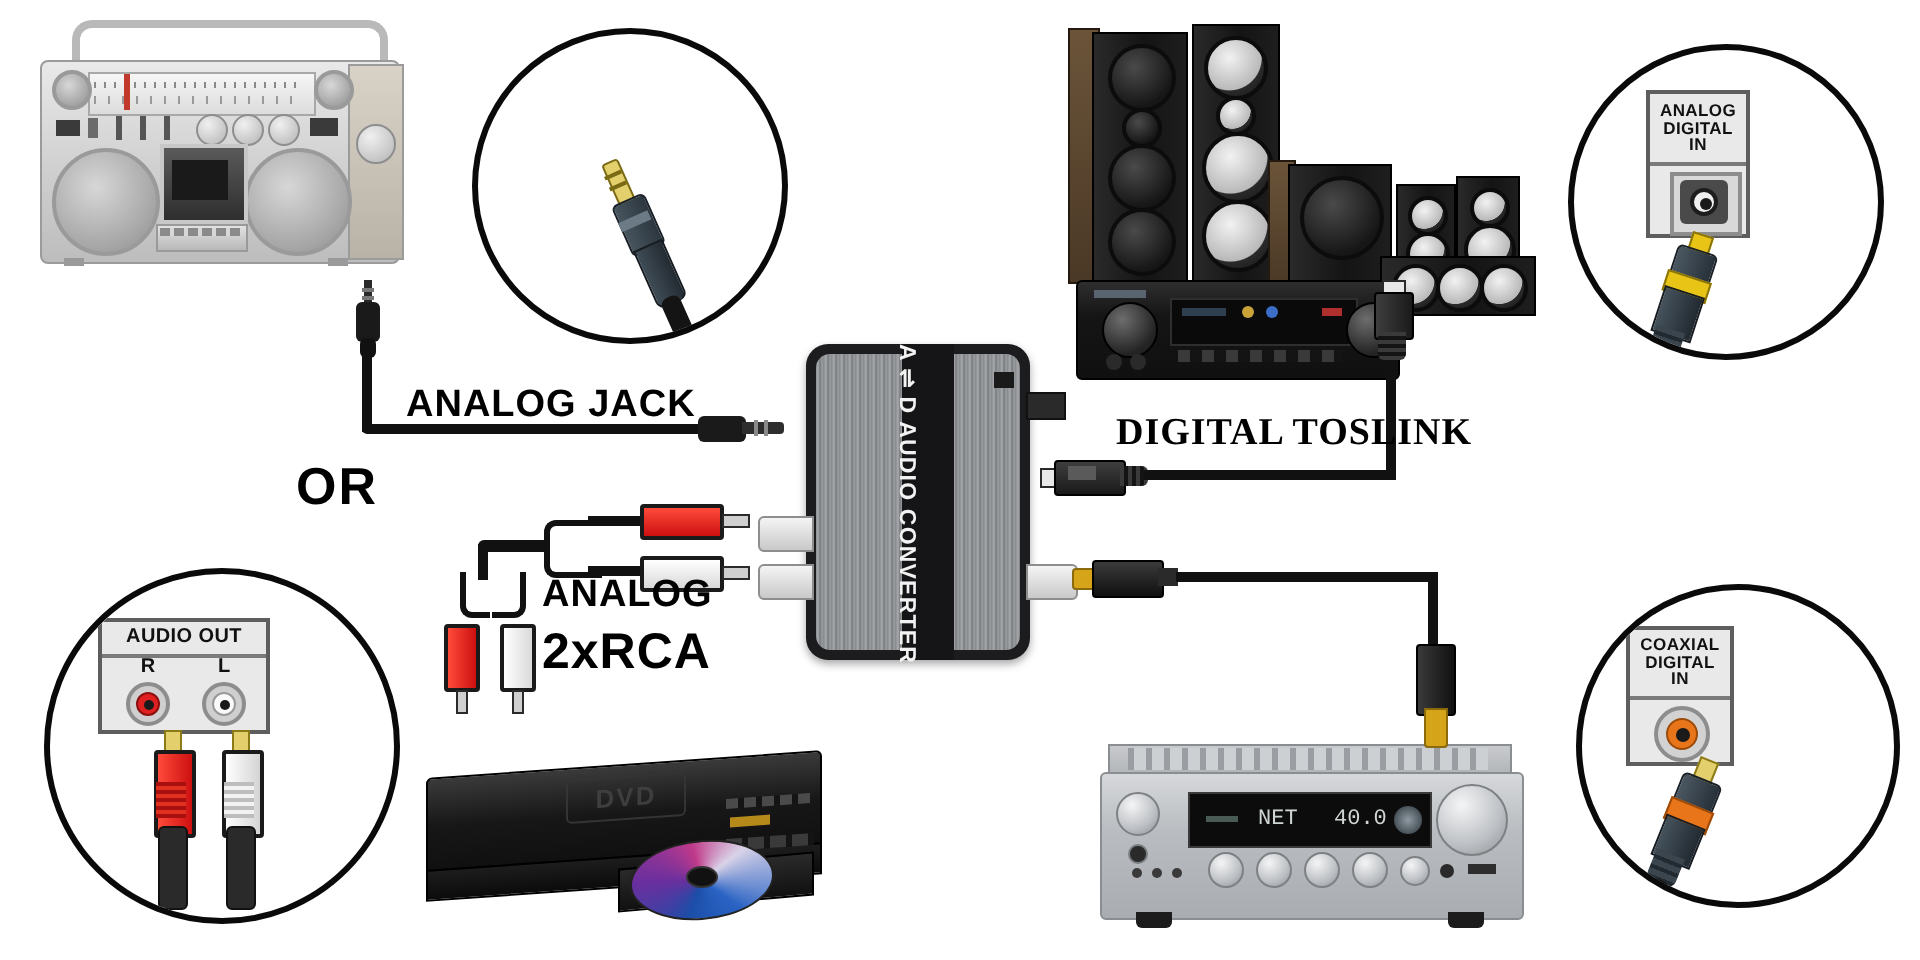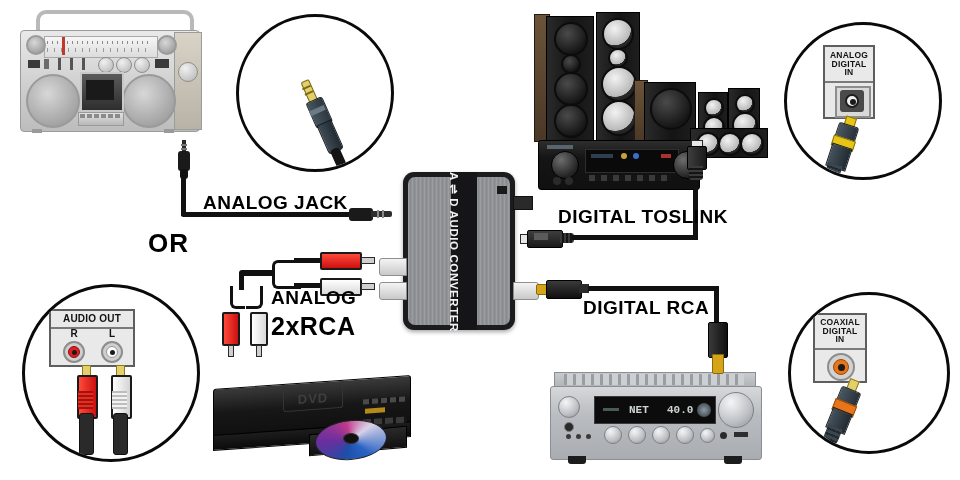"DIGITAL TOSLINK" div.lbl { font-family: none -> Liberation Serif, serif }
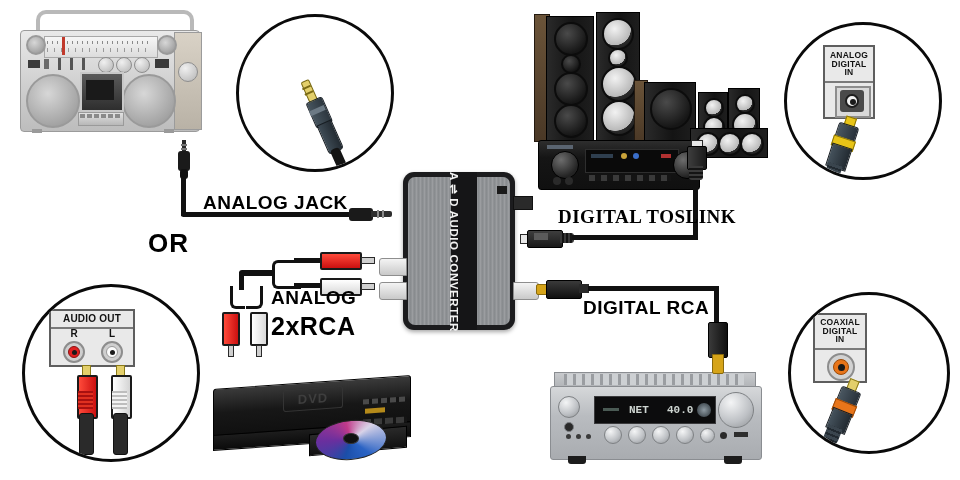"DIGITAL RCA" div.lbl { html: <div>DIGITAL RCA</div> -> none }
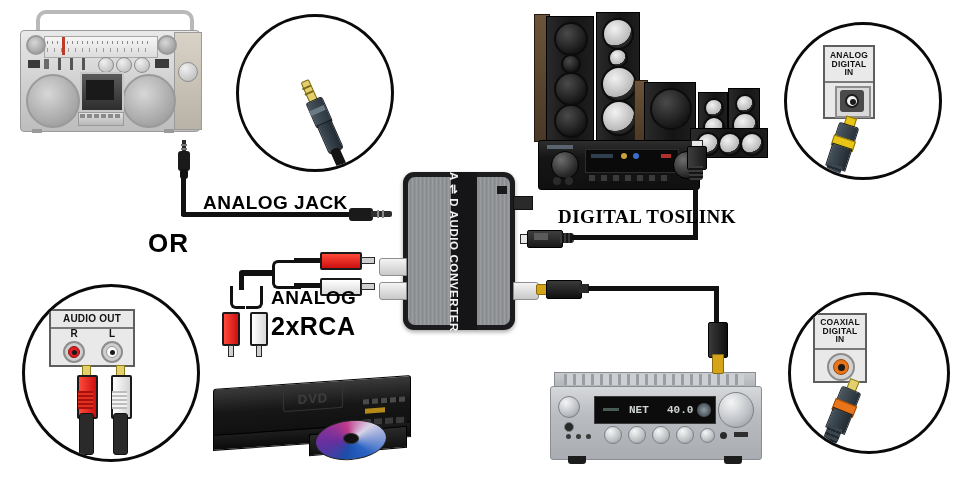"NET" .amp-txt { font-weight: bold -> normal }
